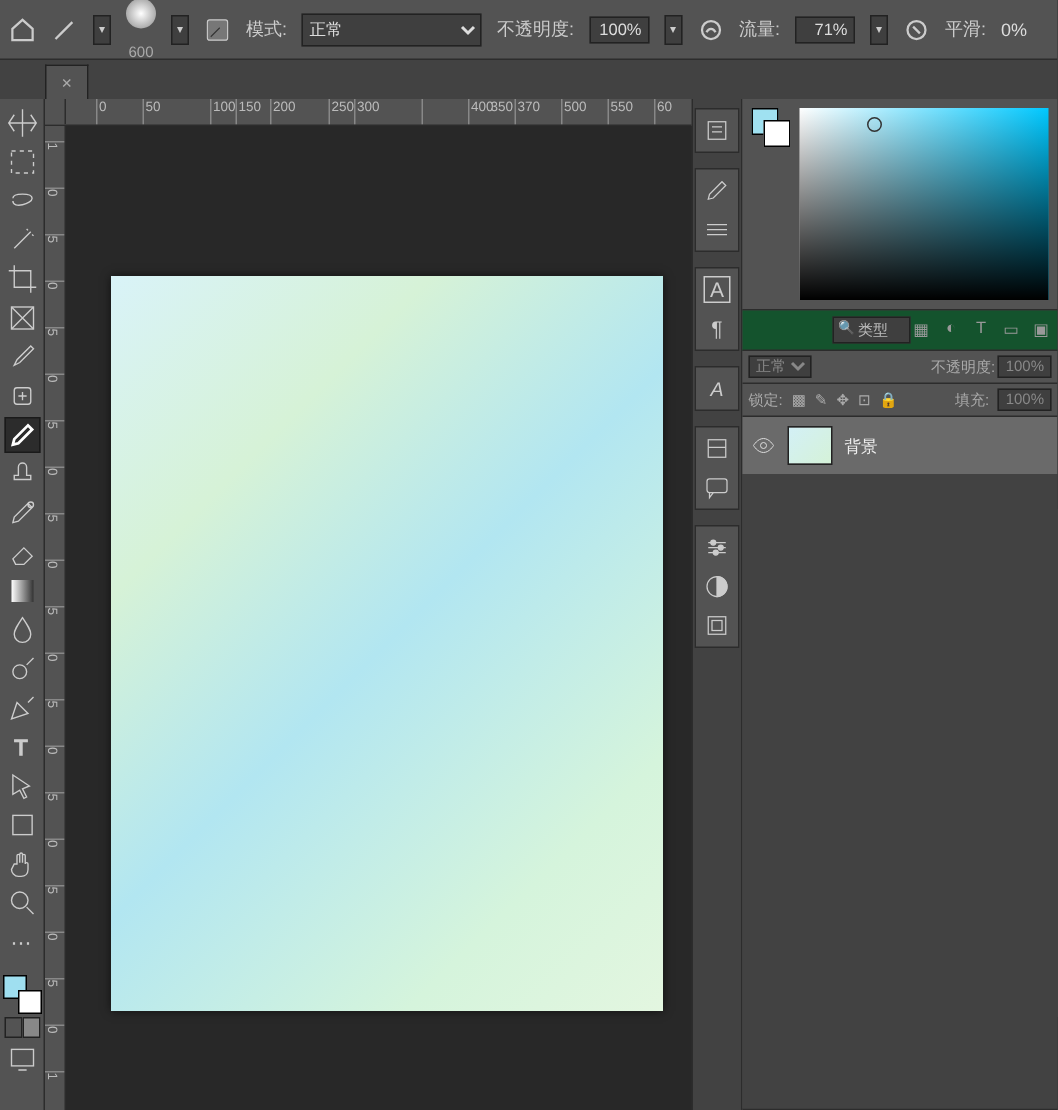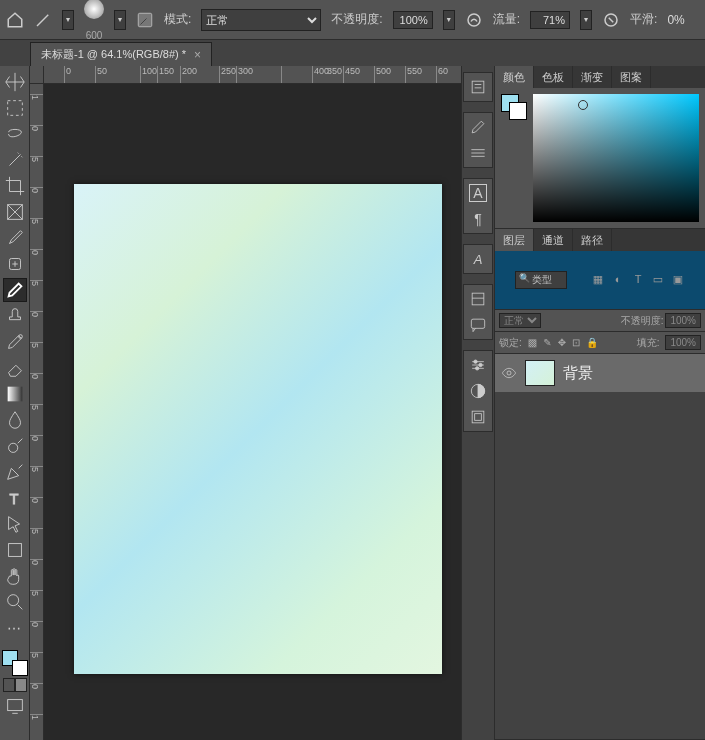"未标题-1 @ 64.1%(RGB/8#) *" span { html: <span>未标题-1 @ 64.1%(RGB/8#) *</span> -> none }
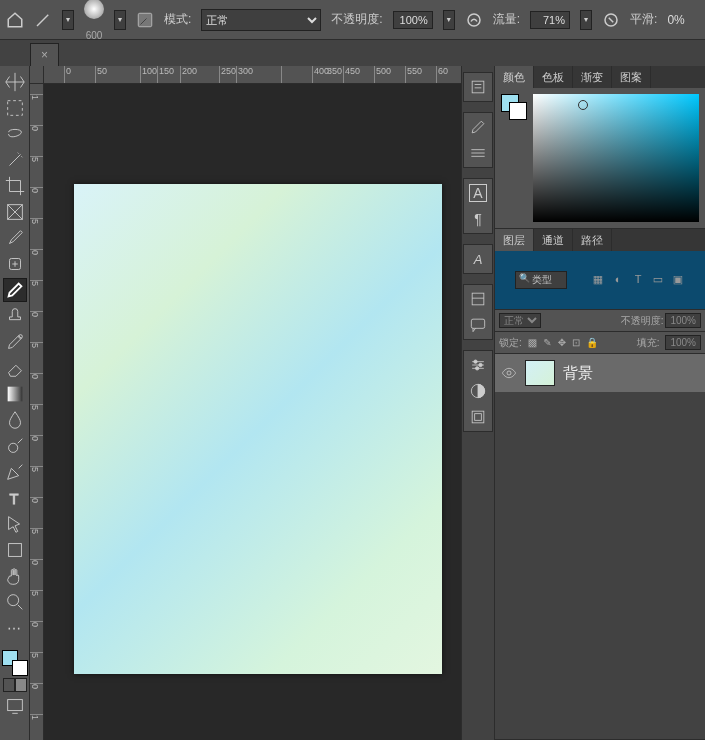"450" div.tick { text: 450 -> 370 }
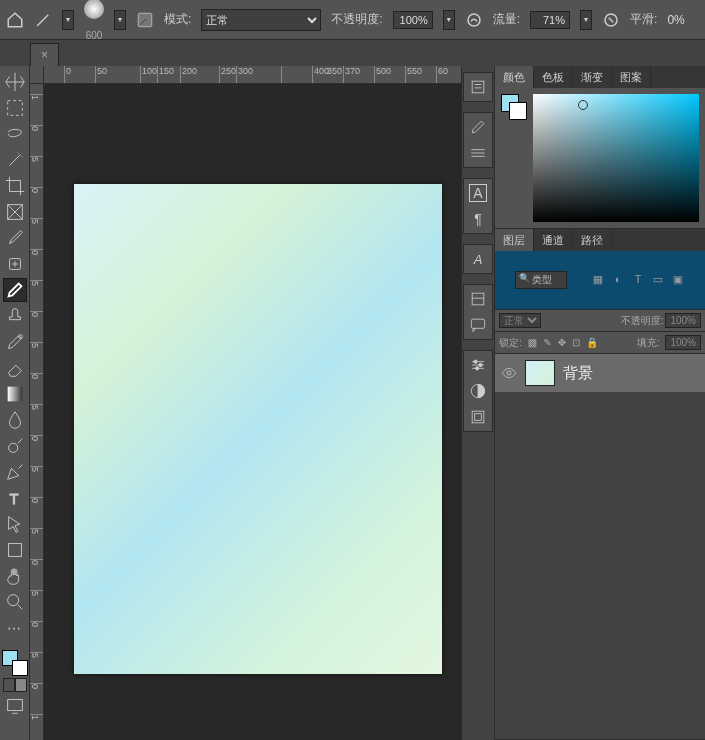"颜色" div.tabs { html: <div> <div>颜色</div> <div>色板</div> <div>渐变</div> <div>图案</div> </div> -> none }
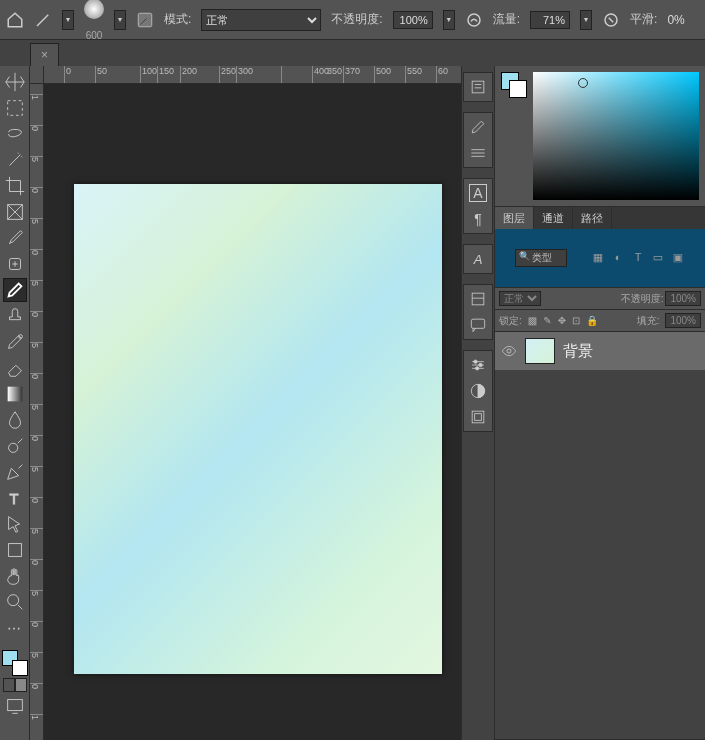"图层" div.tabs { html: <div> <div>图层</div> <div>通道</div> <div>路径</div> </div> -> none }
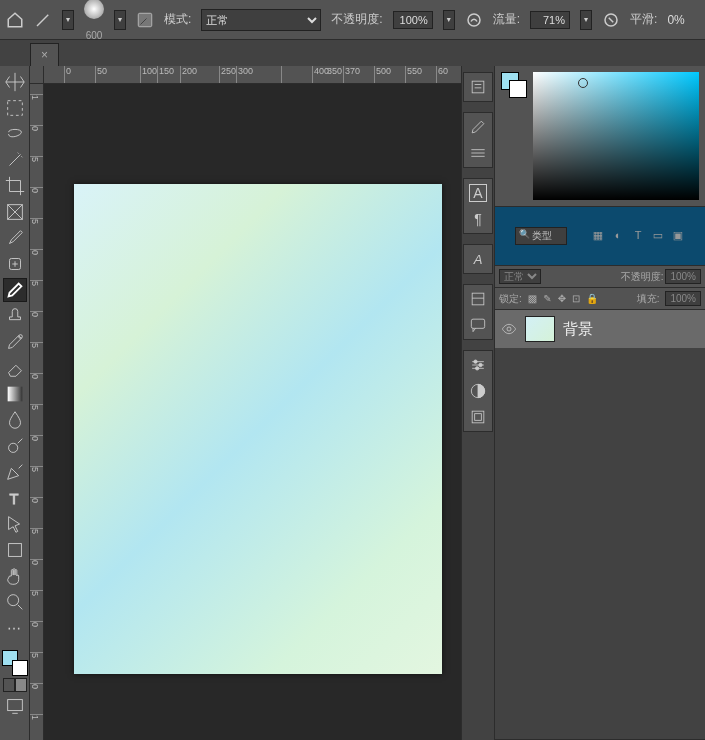"类型" .layerspanel-head { background: #0c4a6e -> #14532d; justify-content: space-between -> flex-end; padding: 20px -> 4px }
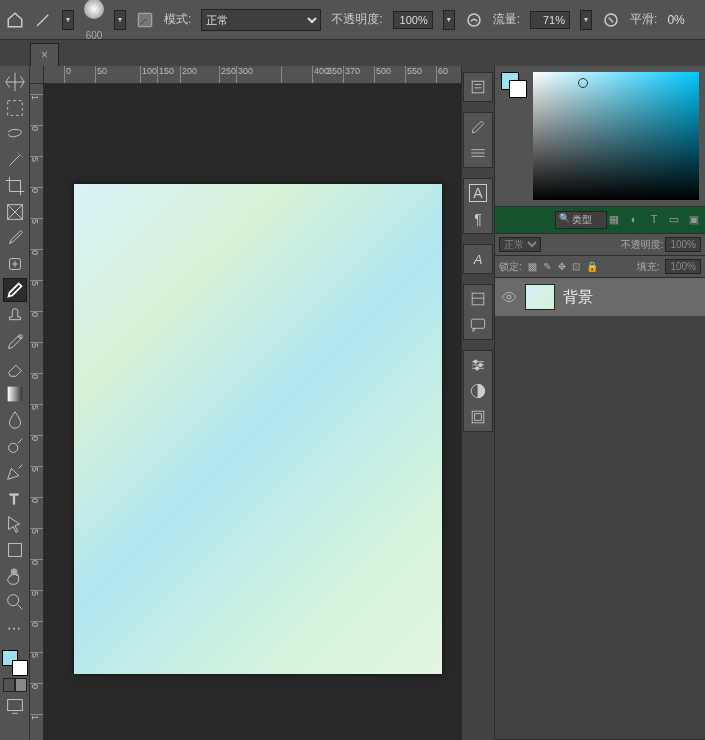"背景" .layeritem .name { font-size: 15px -> 11px }
